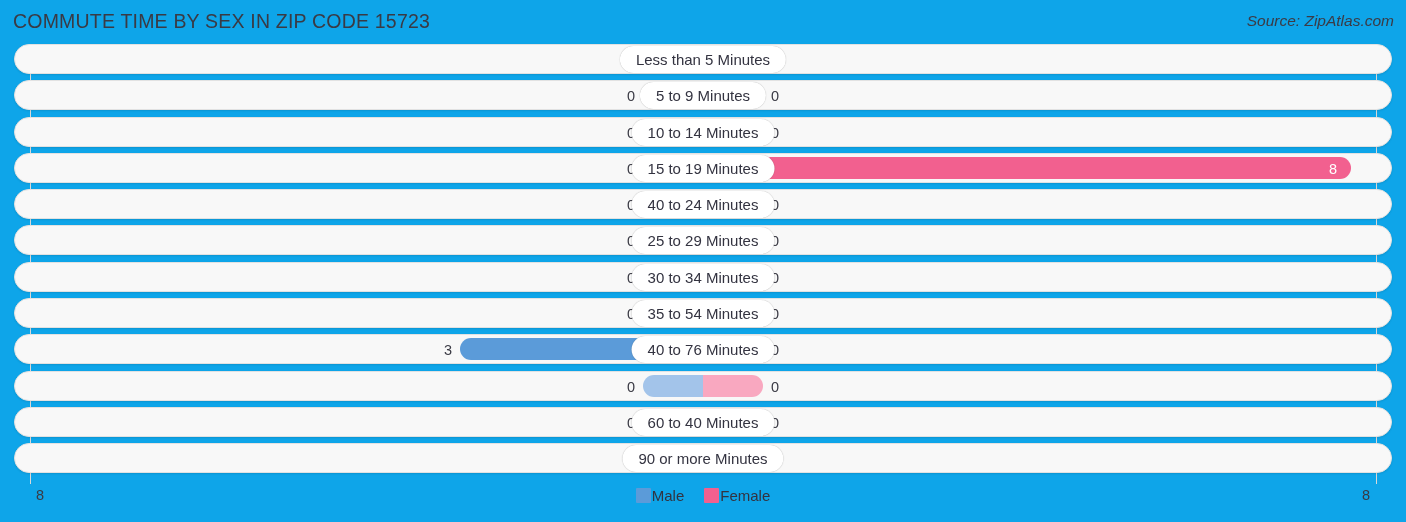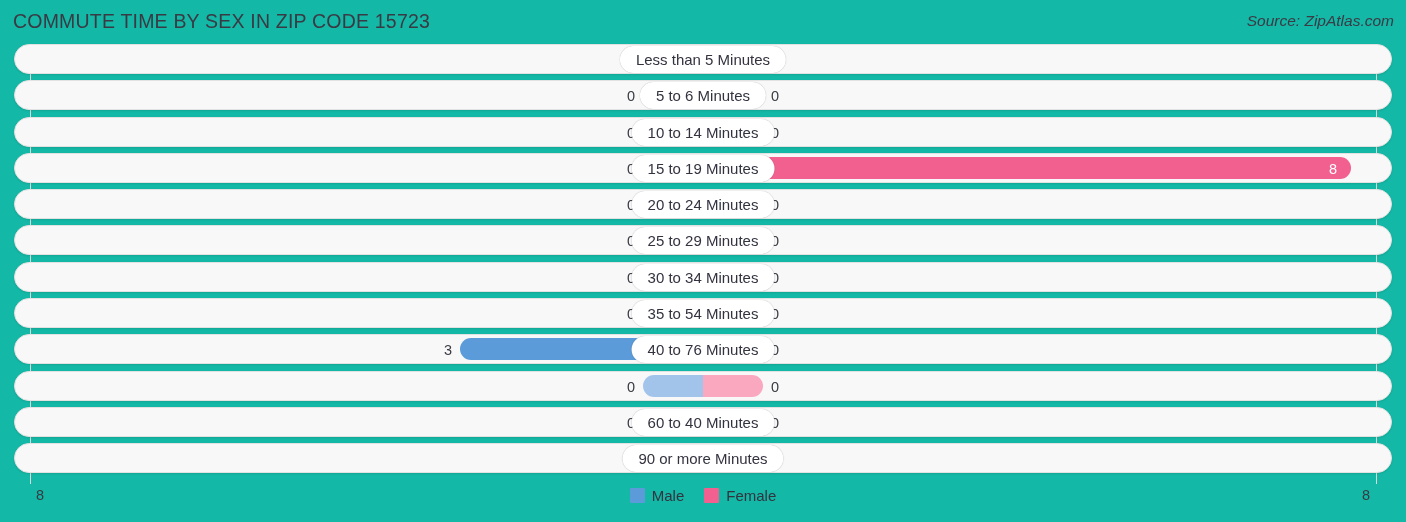"COMMUTE TIME BY SEX IN" .page { background: #14b8a6 -> #0ea5e9 }
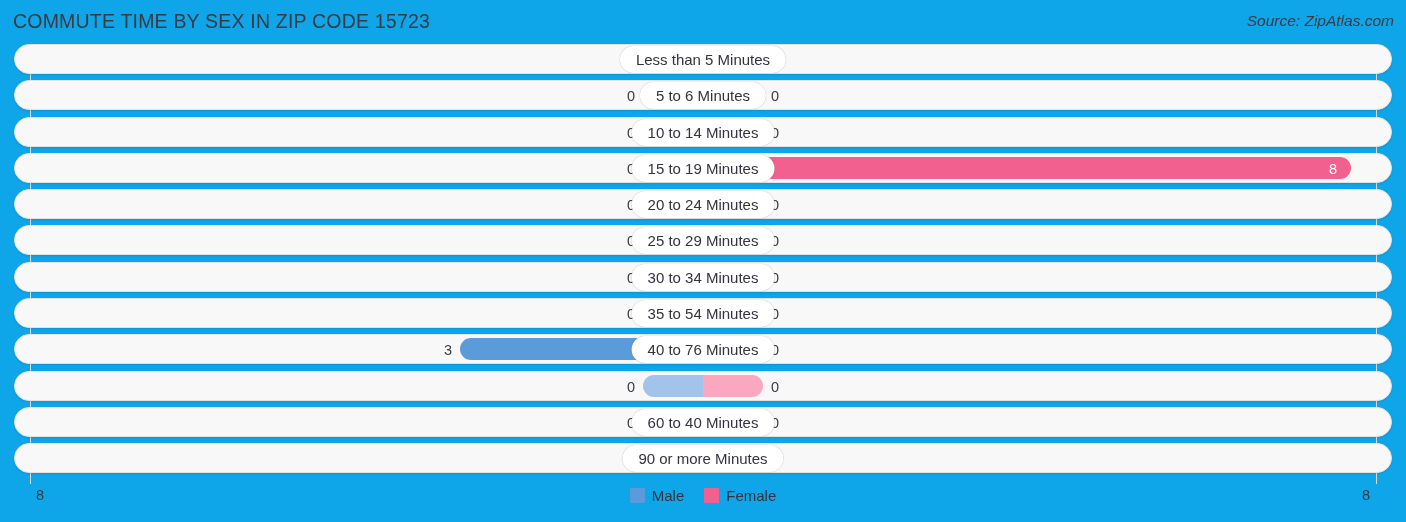"5 to 6 Minutes" div.pill { text: 6 -> 9 }
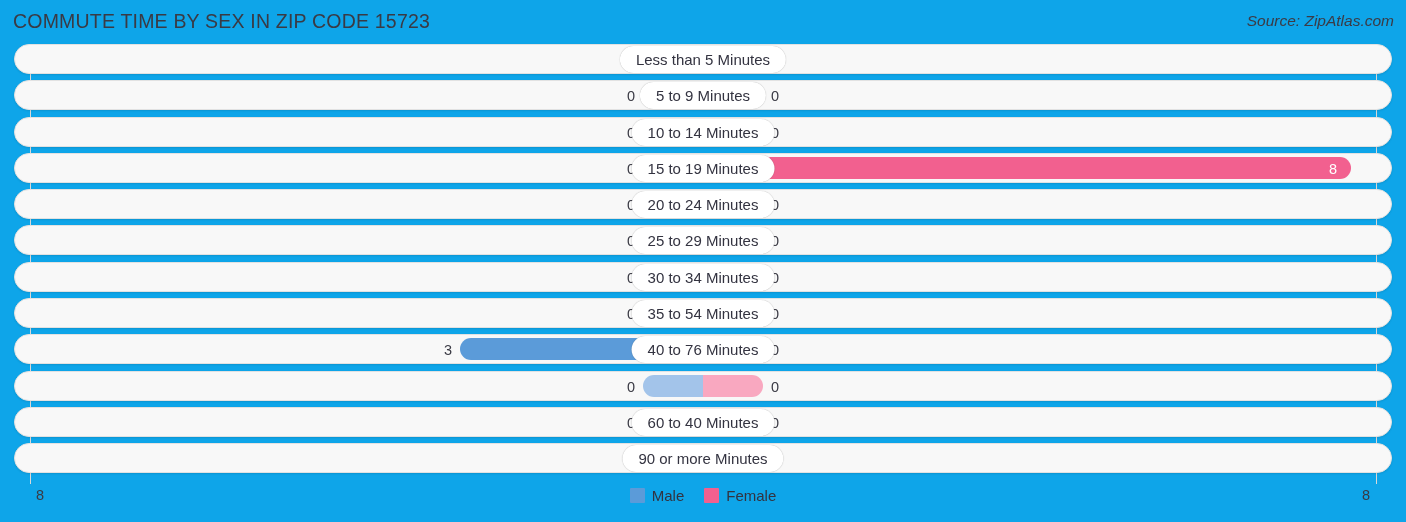"20 to 24 Minutes" div.pill { text: 20 -> 40 }
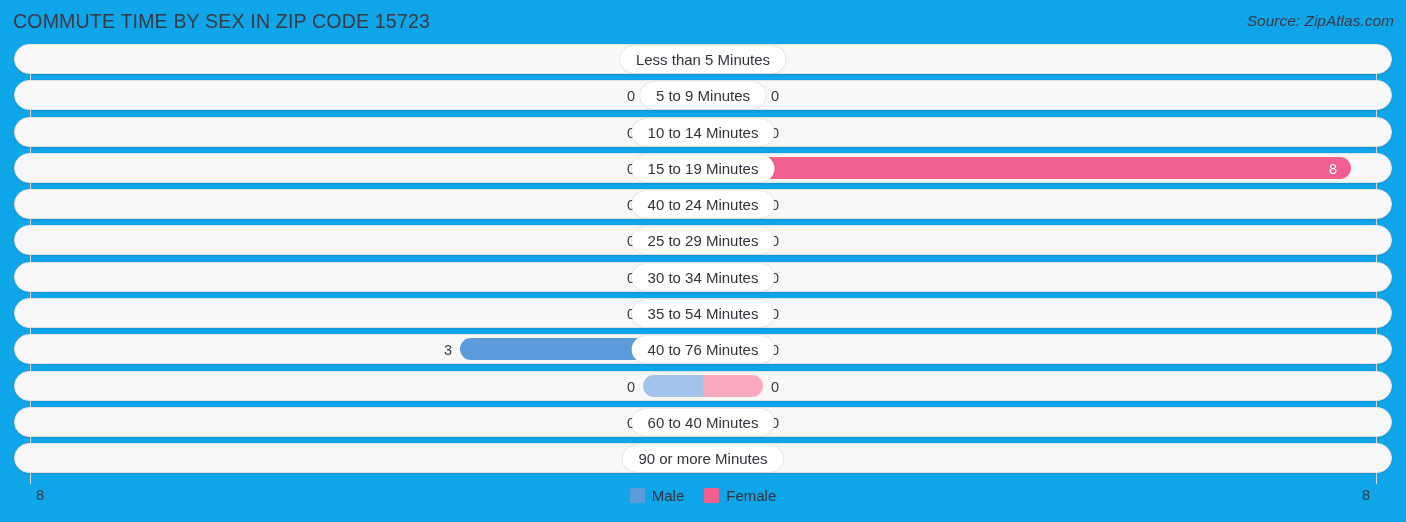"Male" .legend-item { gap: 7px -> 1px }
